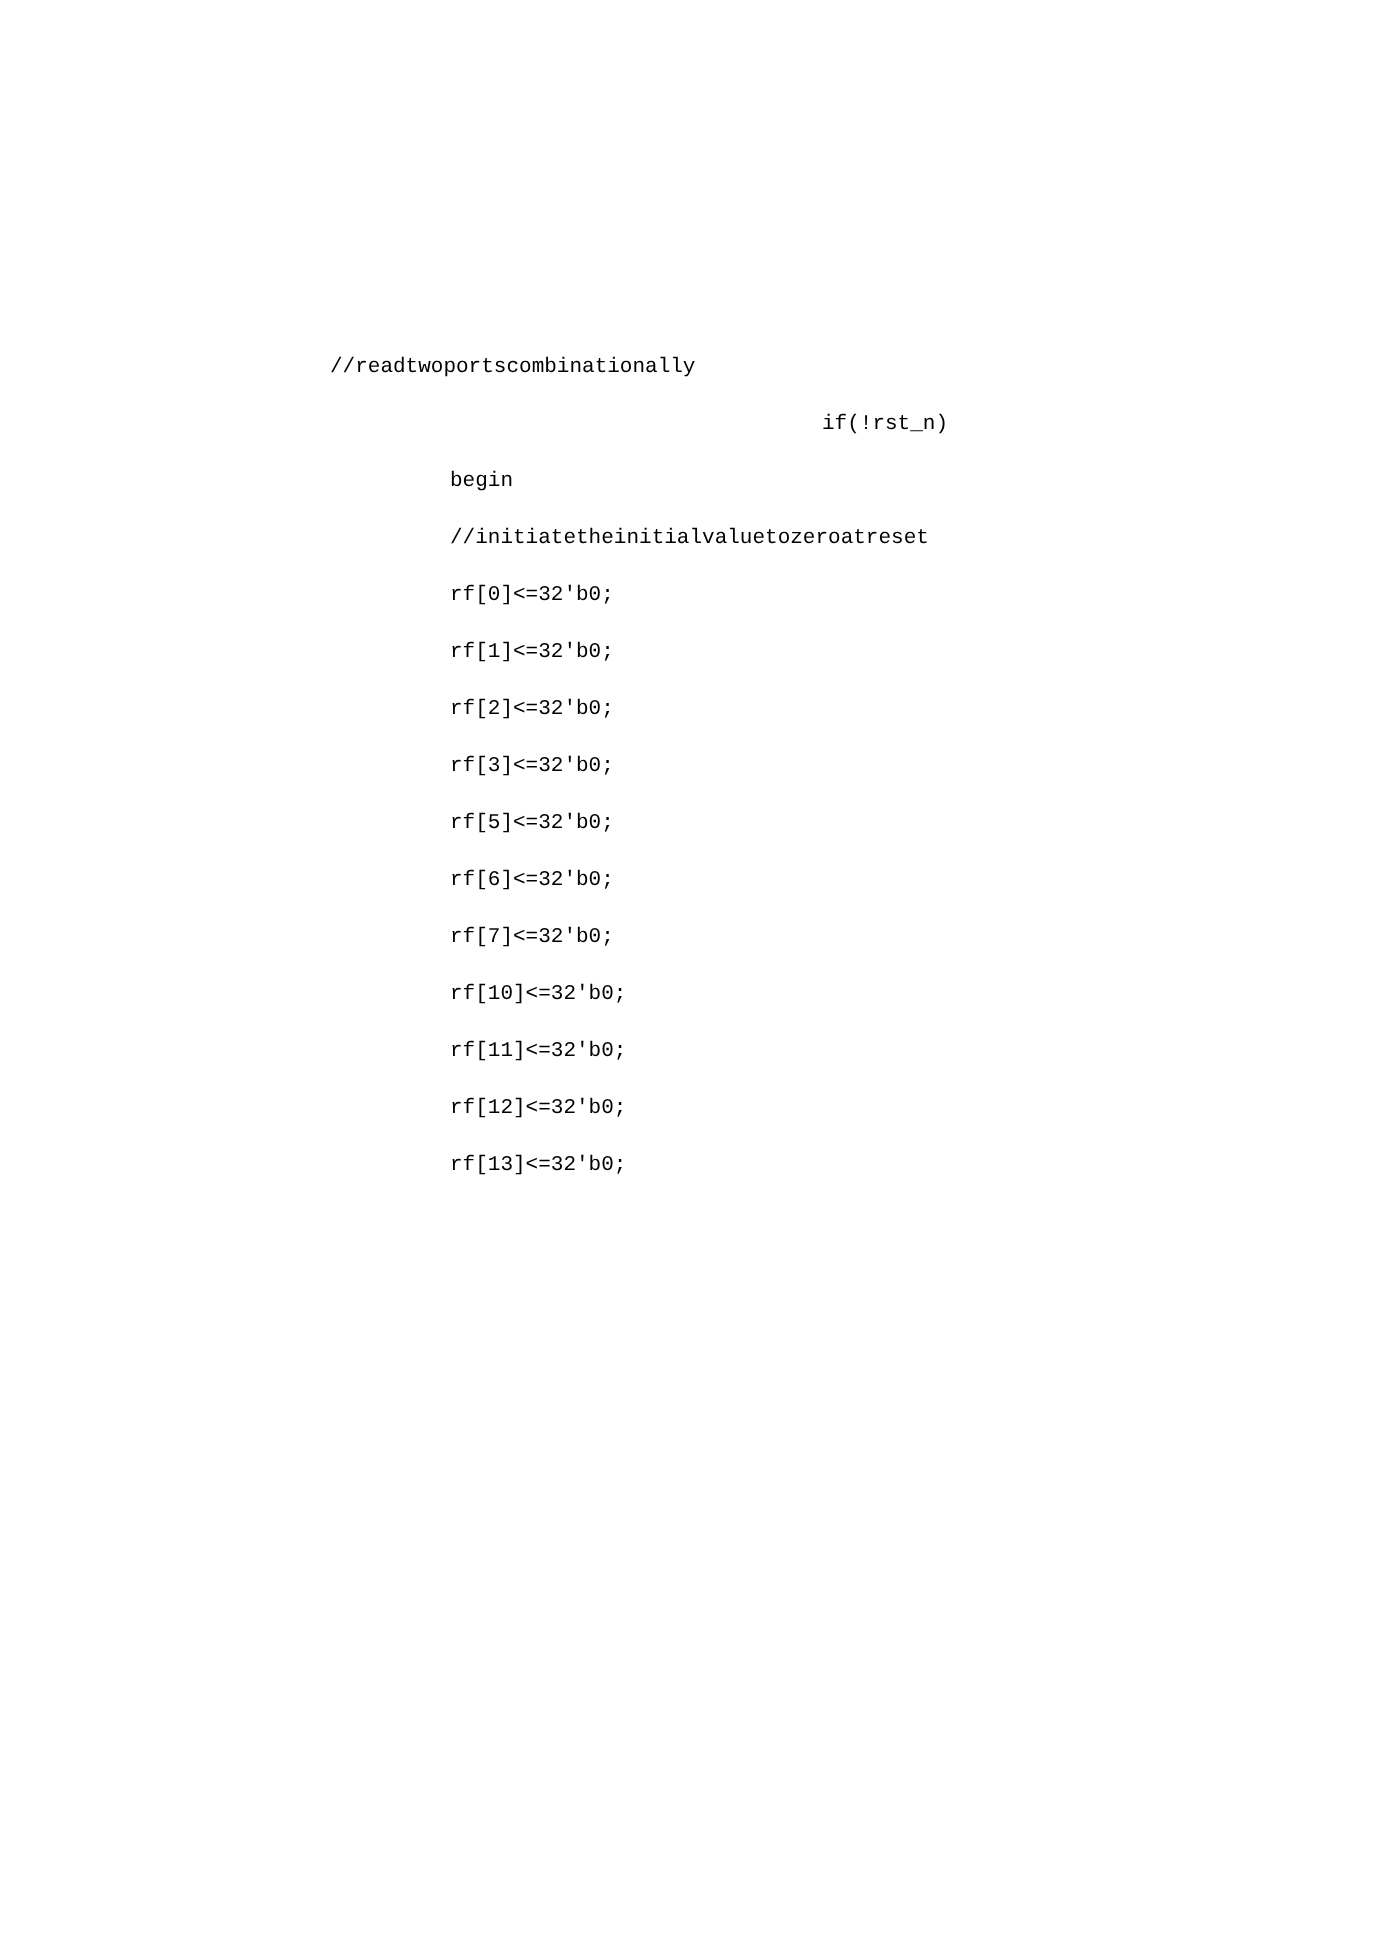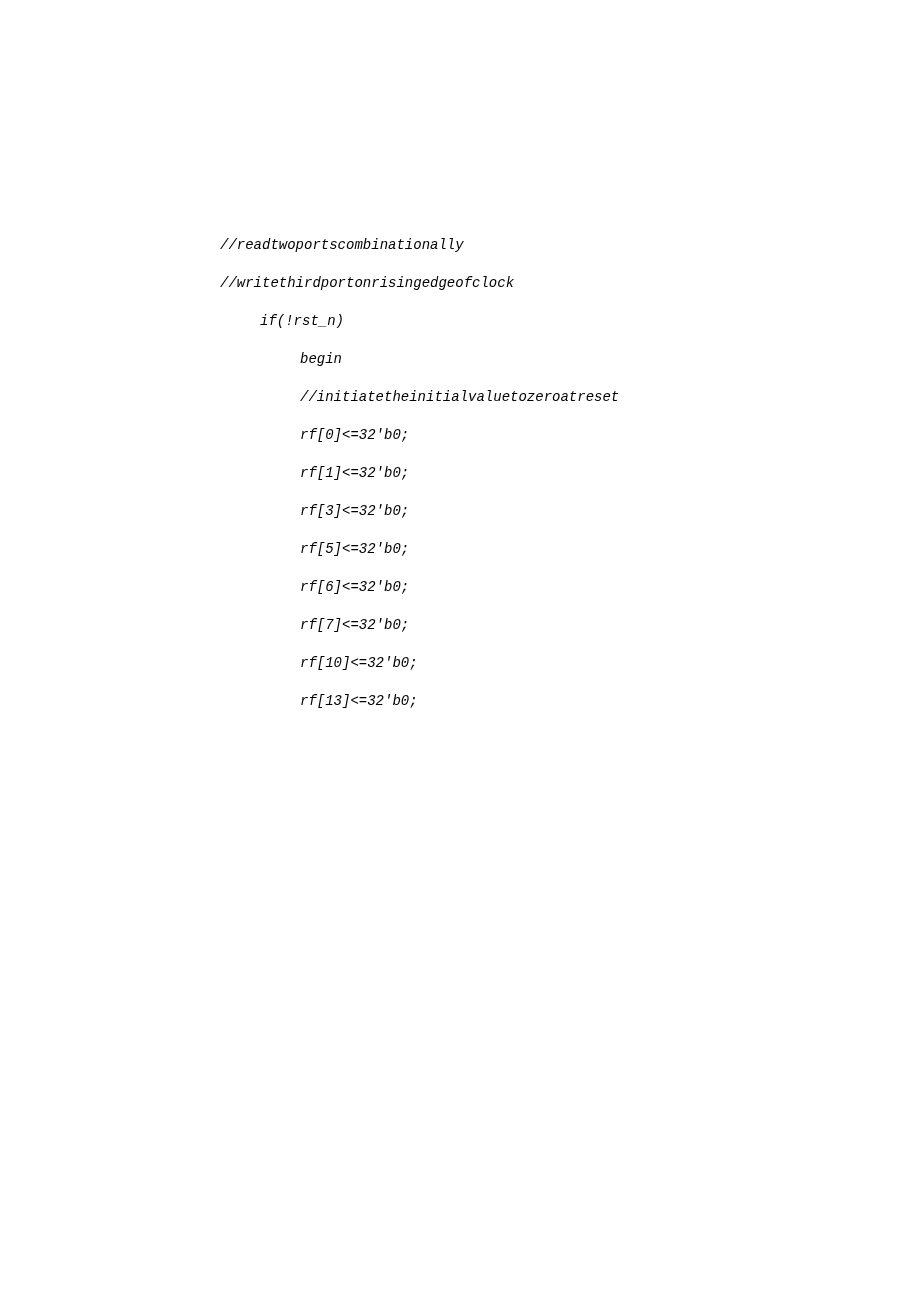"//readtwoportscombinationally" .line { font-style: italic -> none }
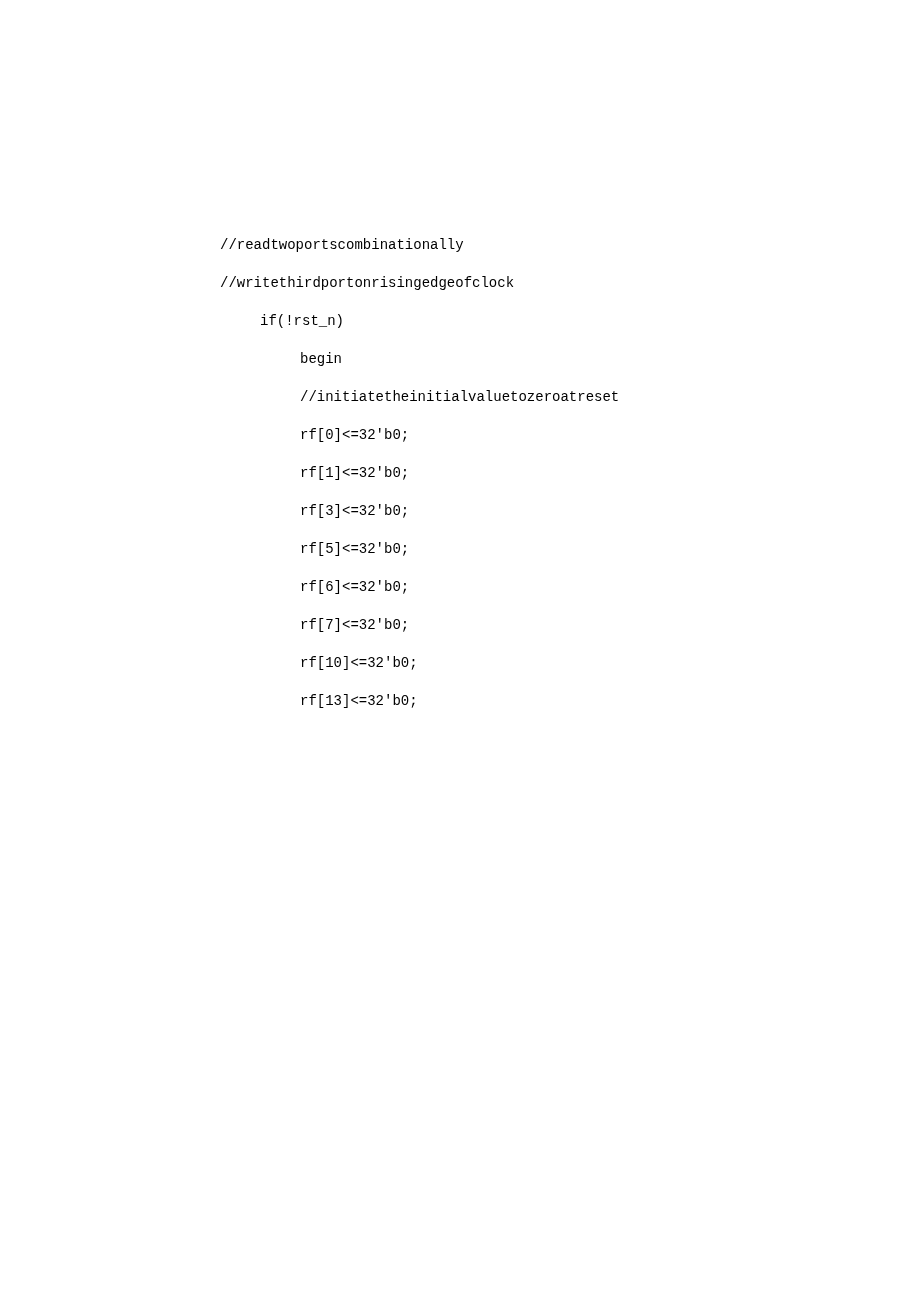"//writethirdportonrisingedgeofclock" div.line { html: <div>//writethirdportonrisingedgeofclock</div> -> none }
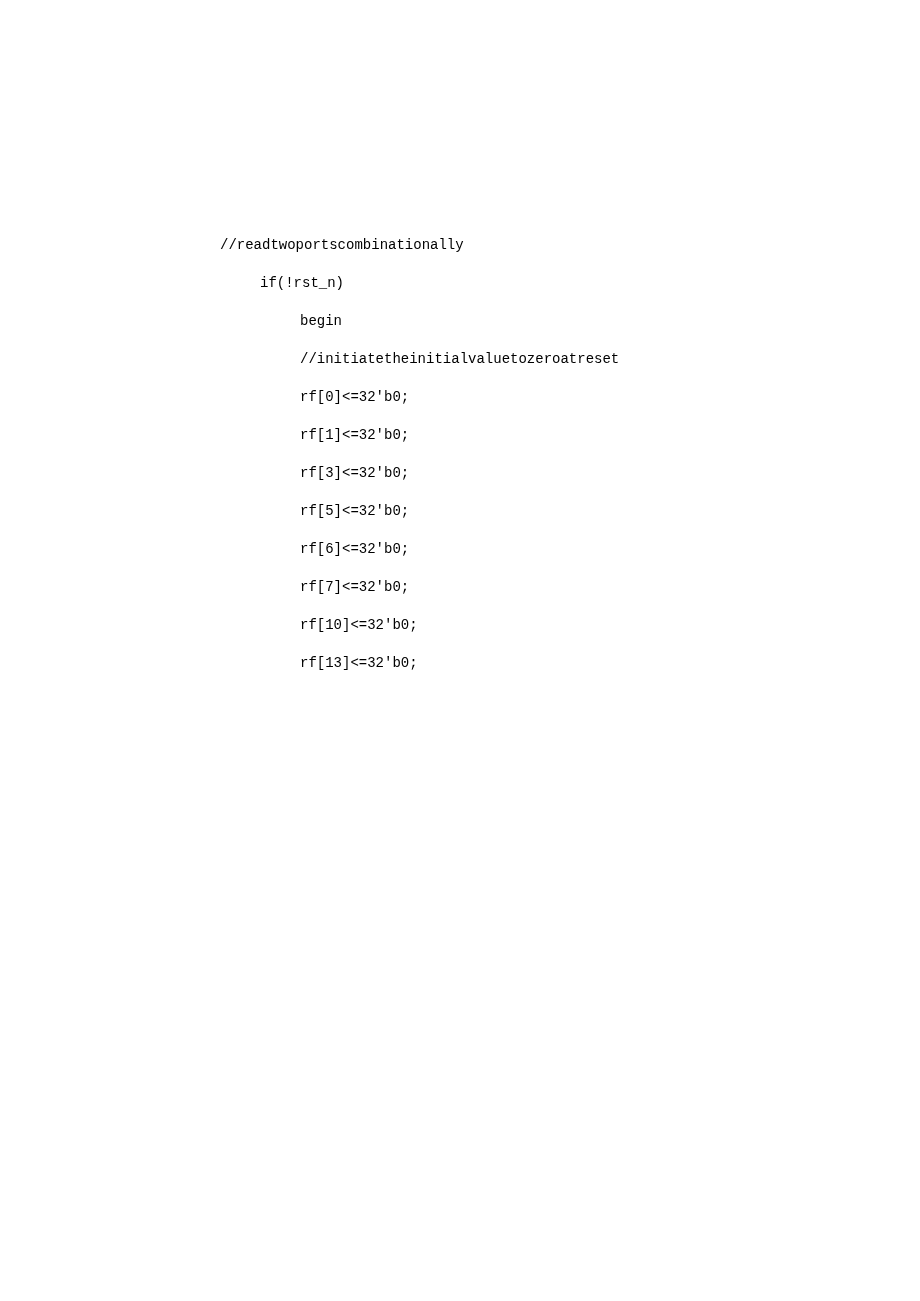"if(!rst_n)" .indent1 { text-align: none -> center }
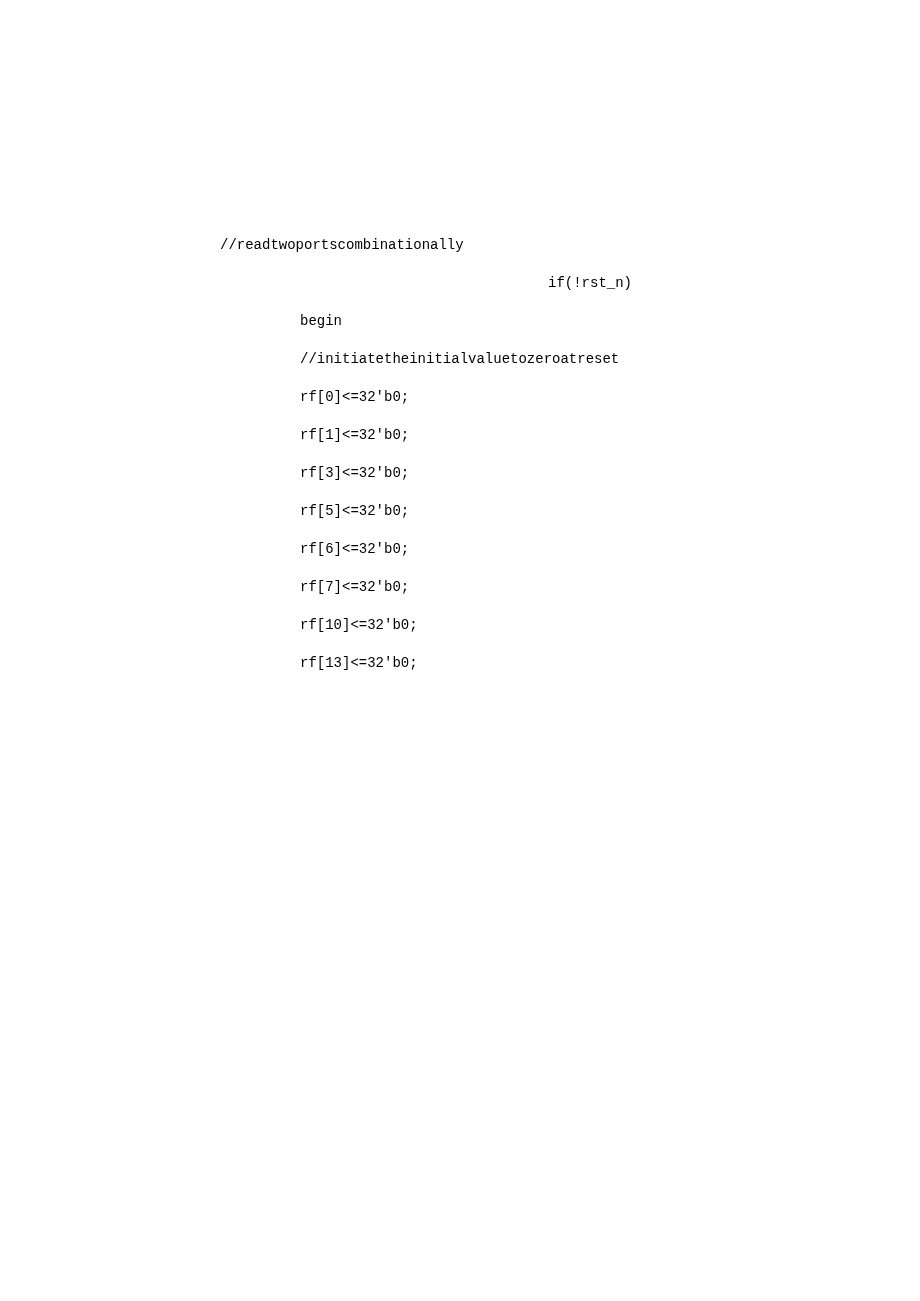"rf[2]<=32'b0;" div.line { html: none -> <div>rf[2]&lt;=32'b0;</div> }
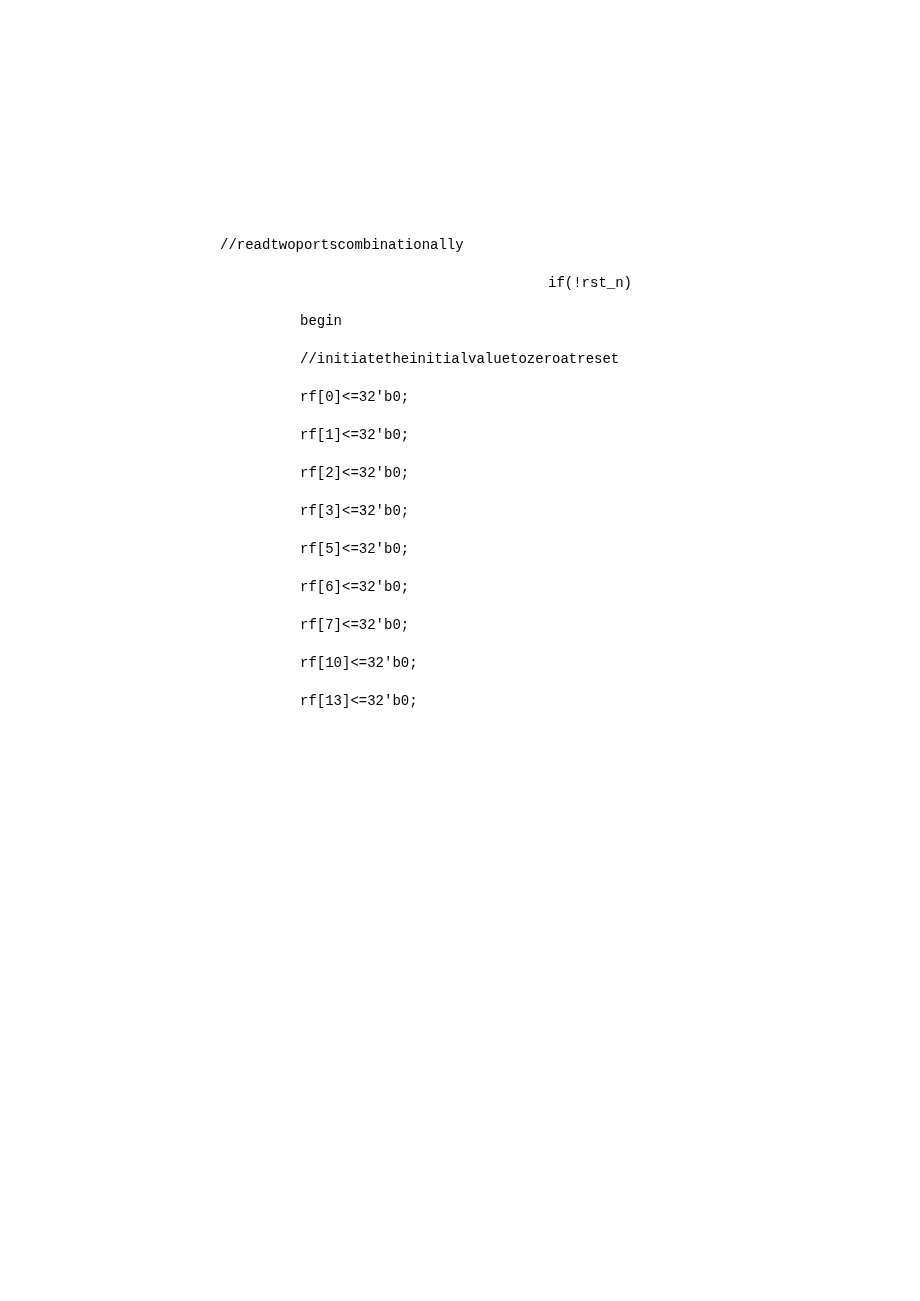"rf[11]<=32'b0;" div.line { html: none -> <div>rf[11]&lt;=32'b0;</div> }
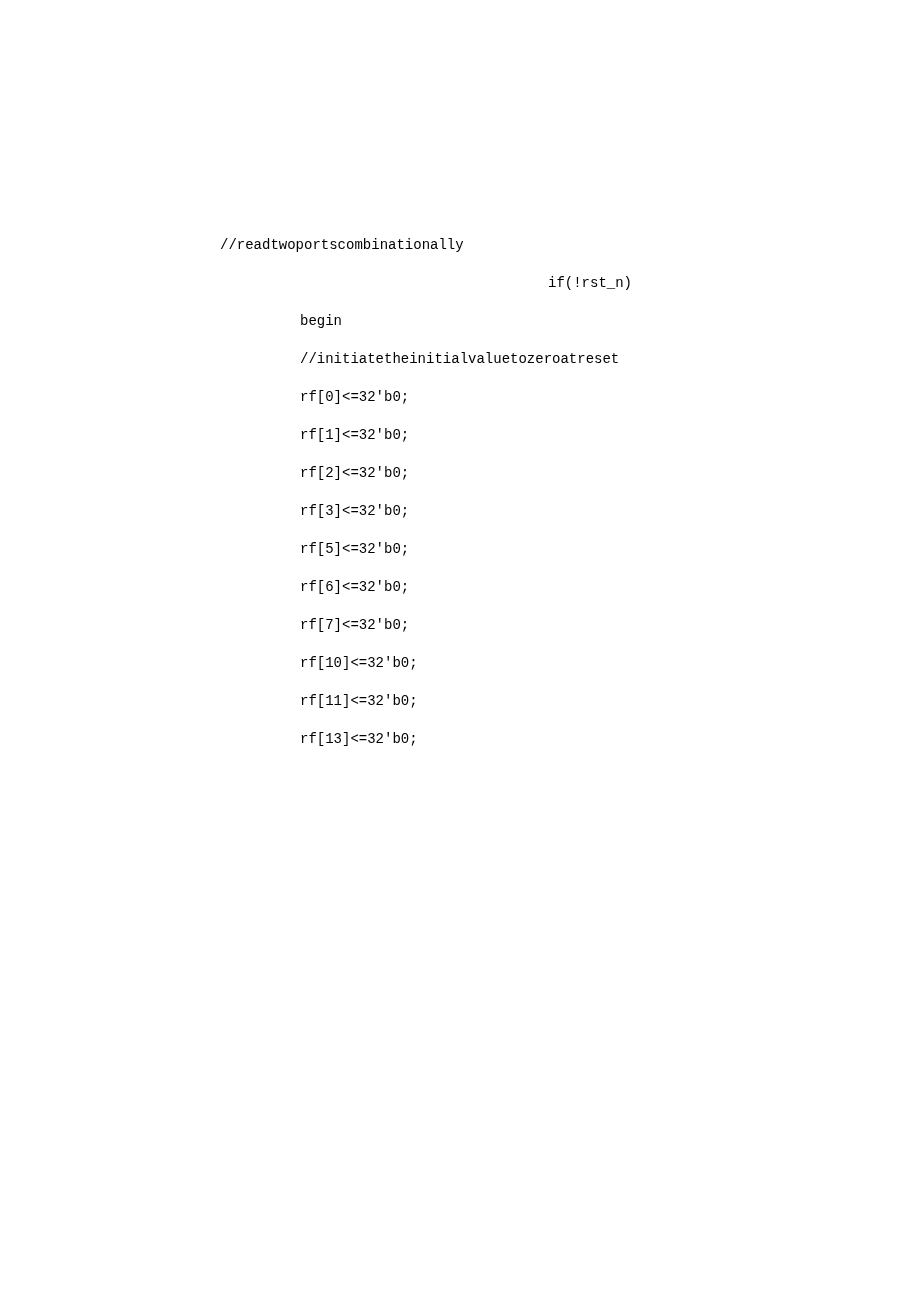"rf[12]<=32'b0;" div.line { html: none -> <div>rf[12]&lt;=32'b0;</div> }
